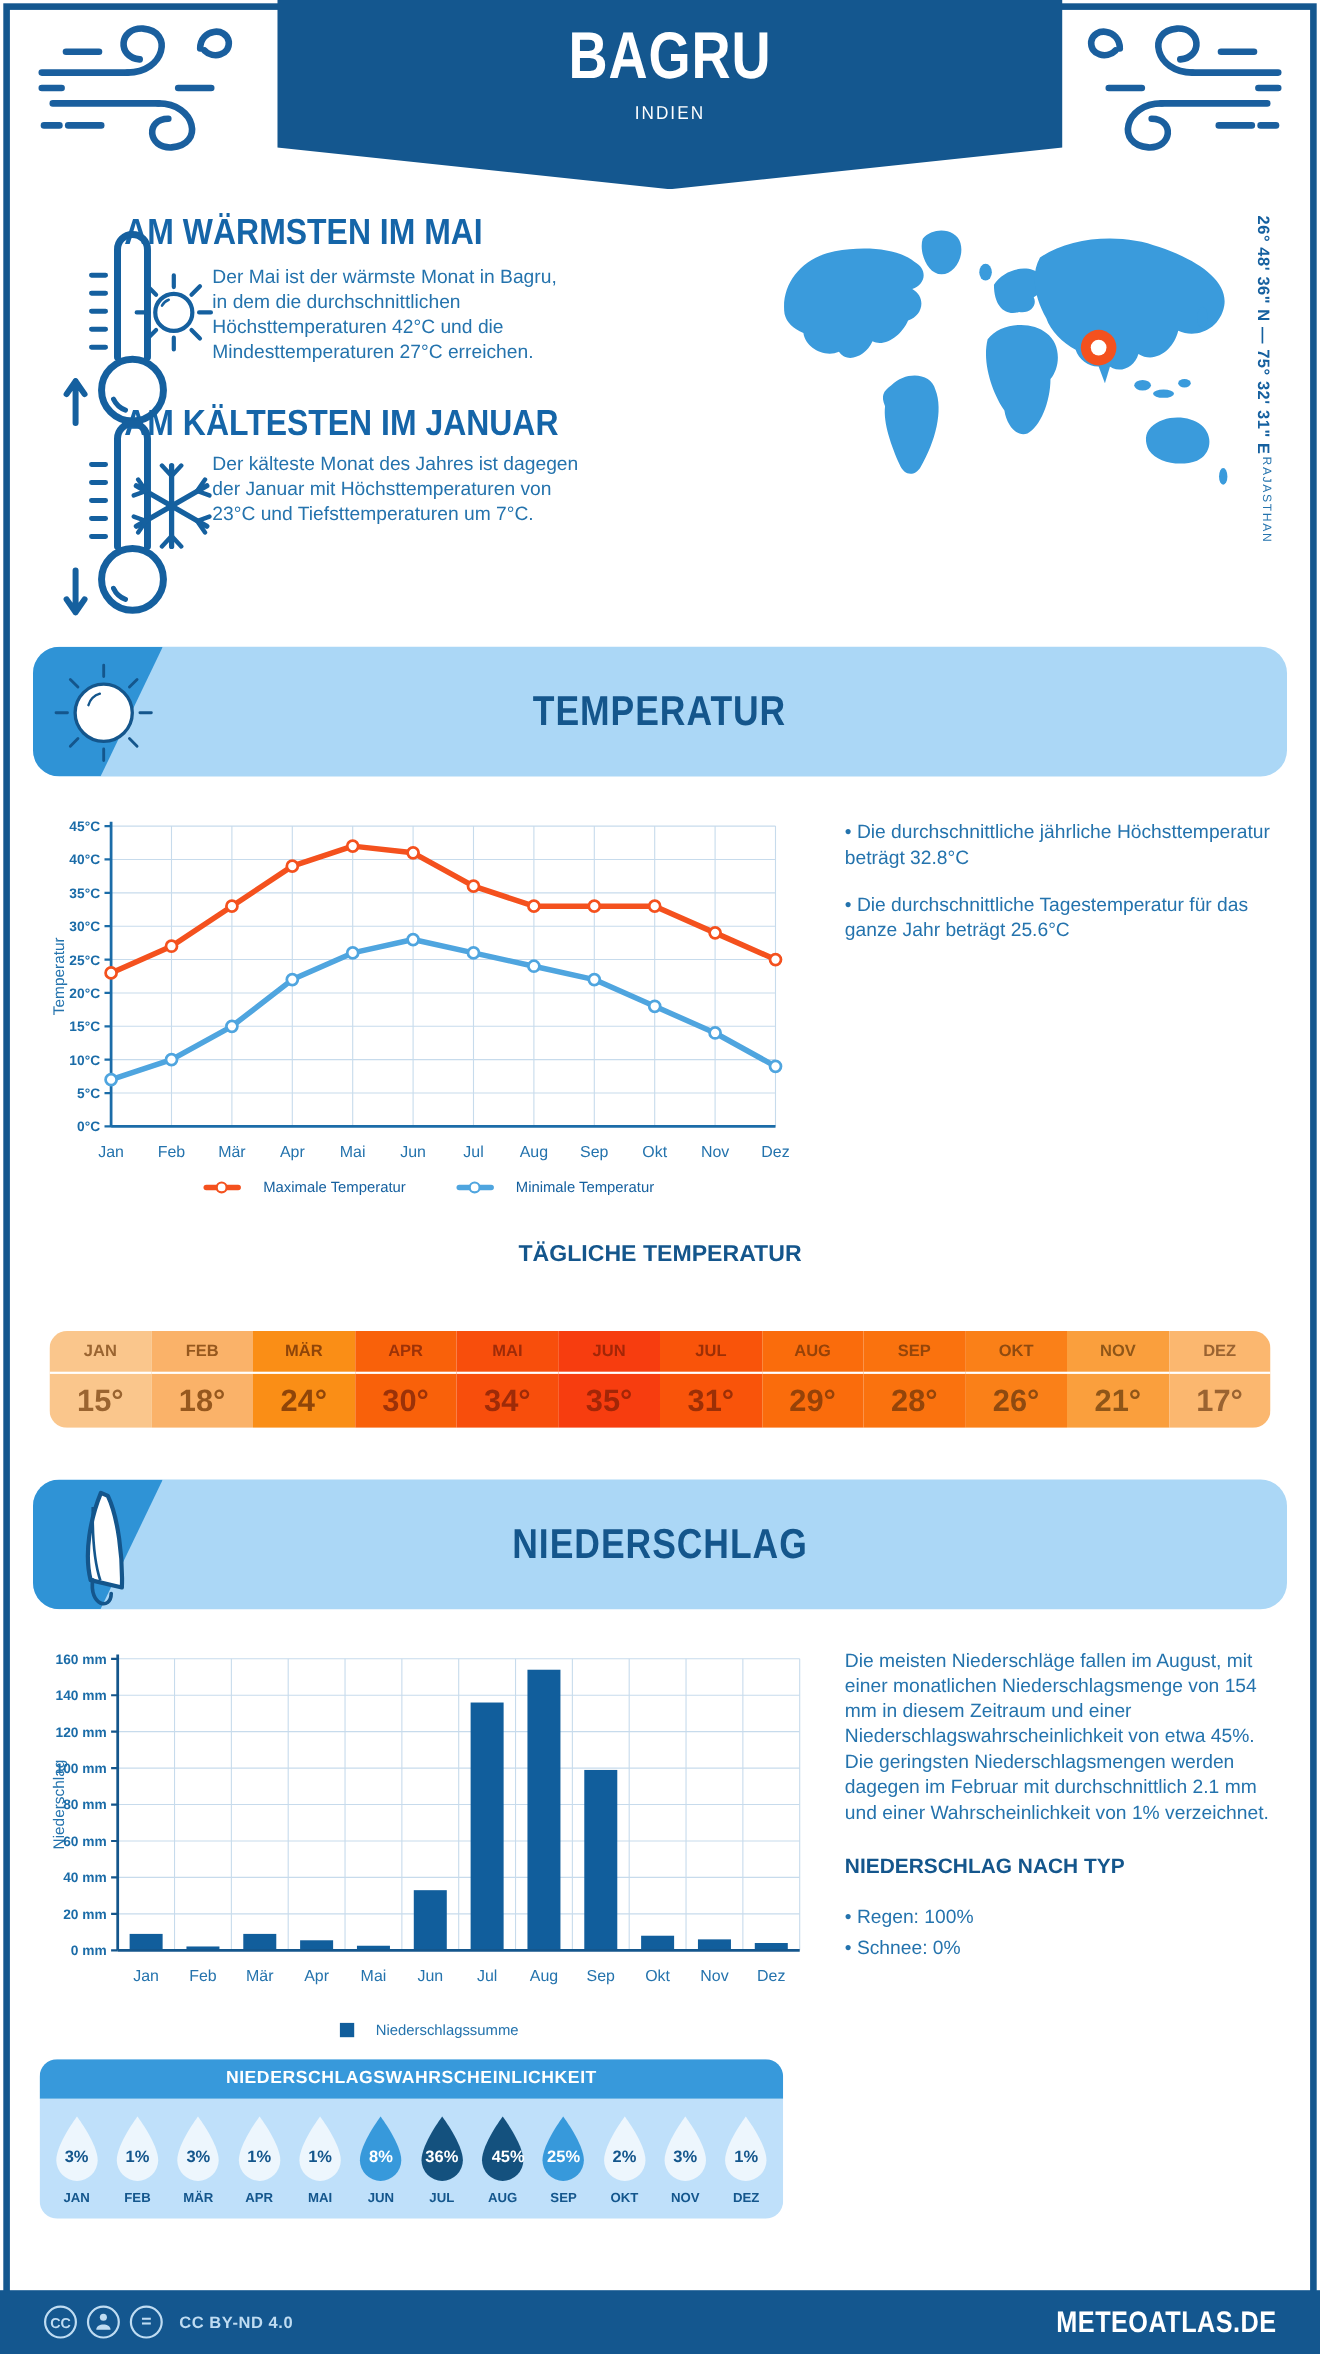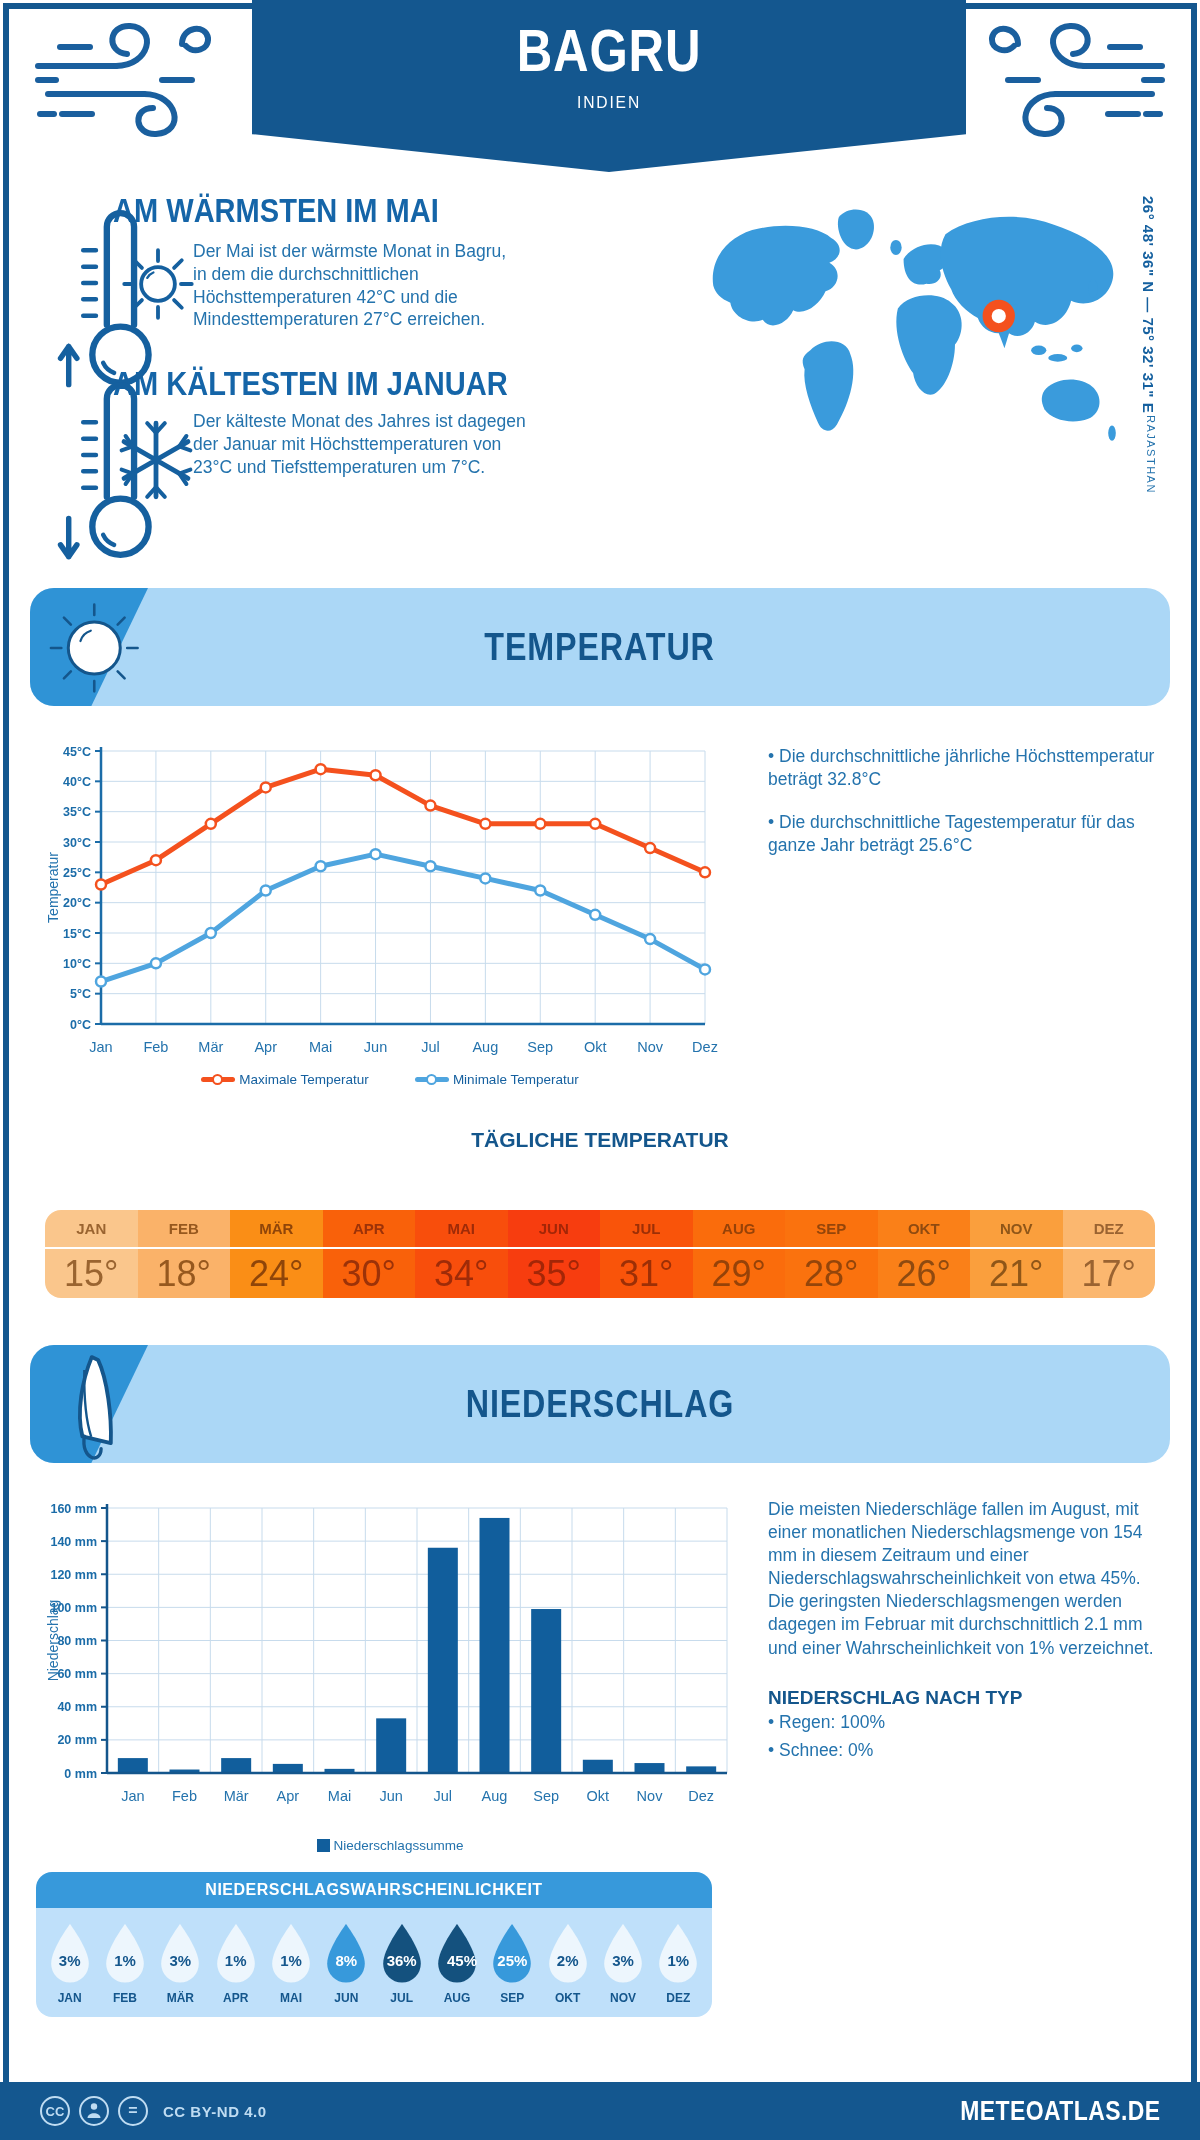"Maximale Temperatur" .legend-item { gap: 4px -> 20px }
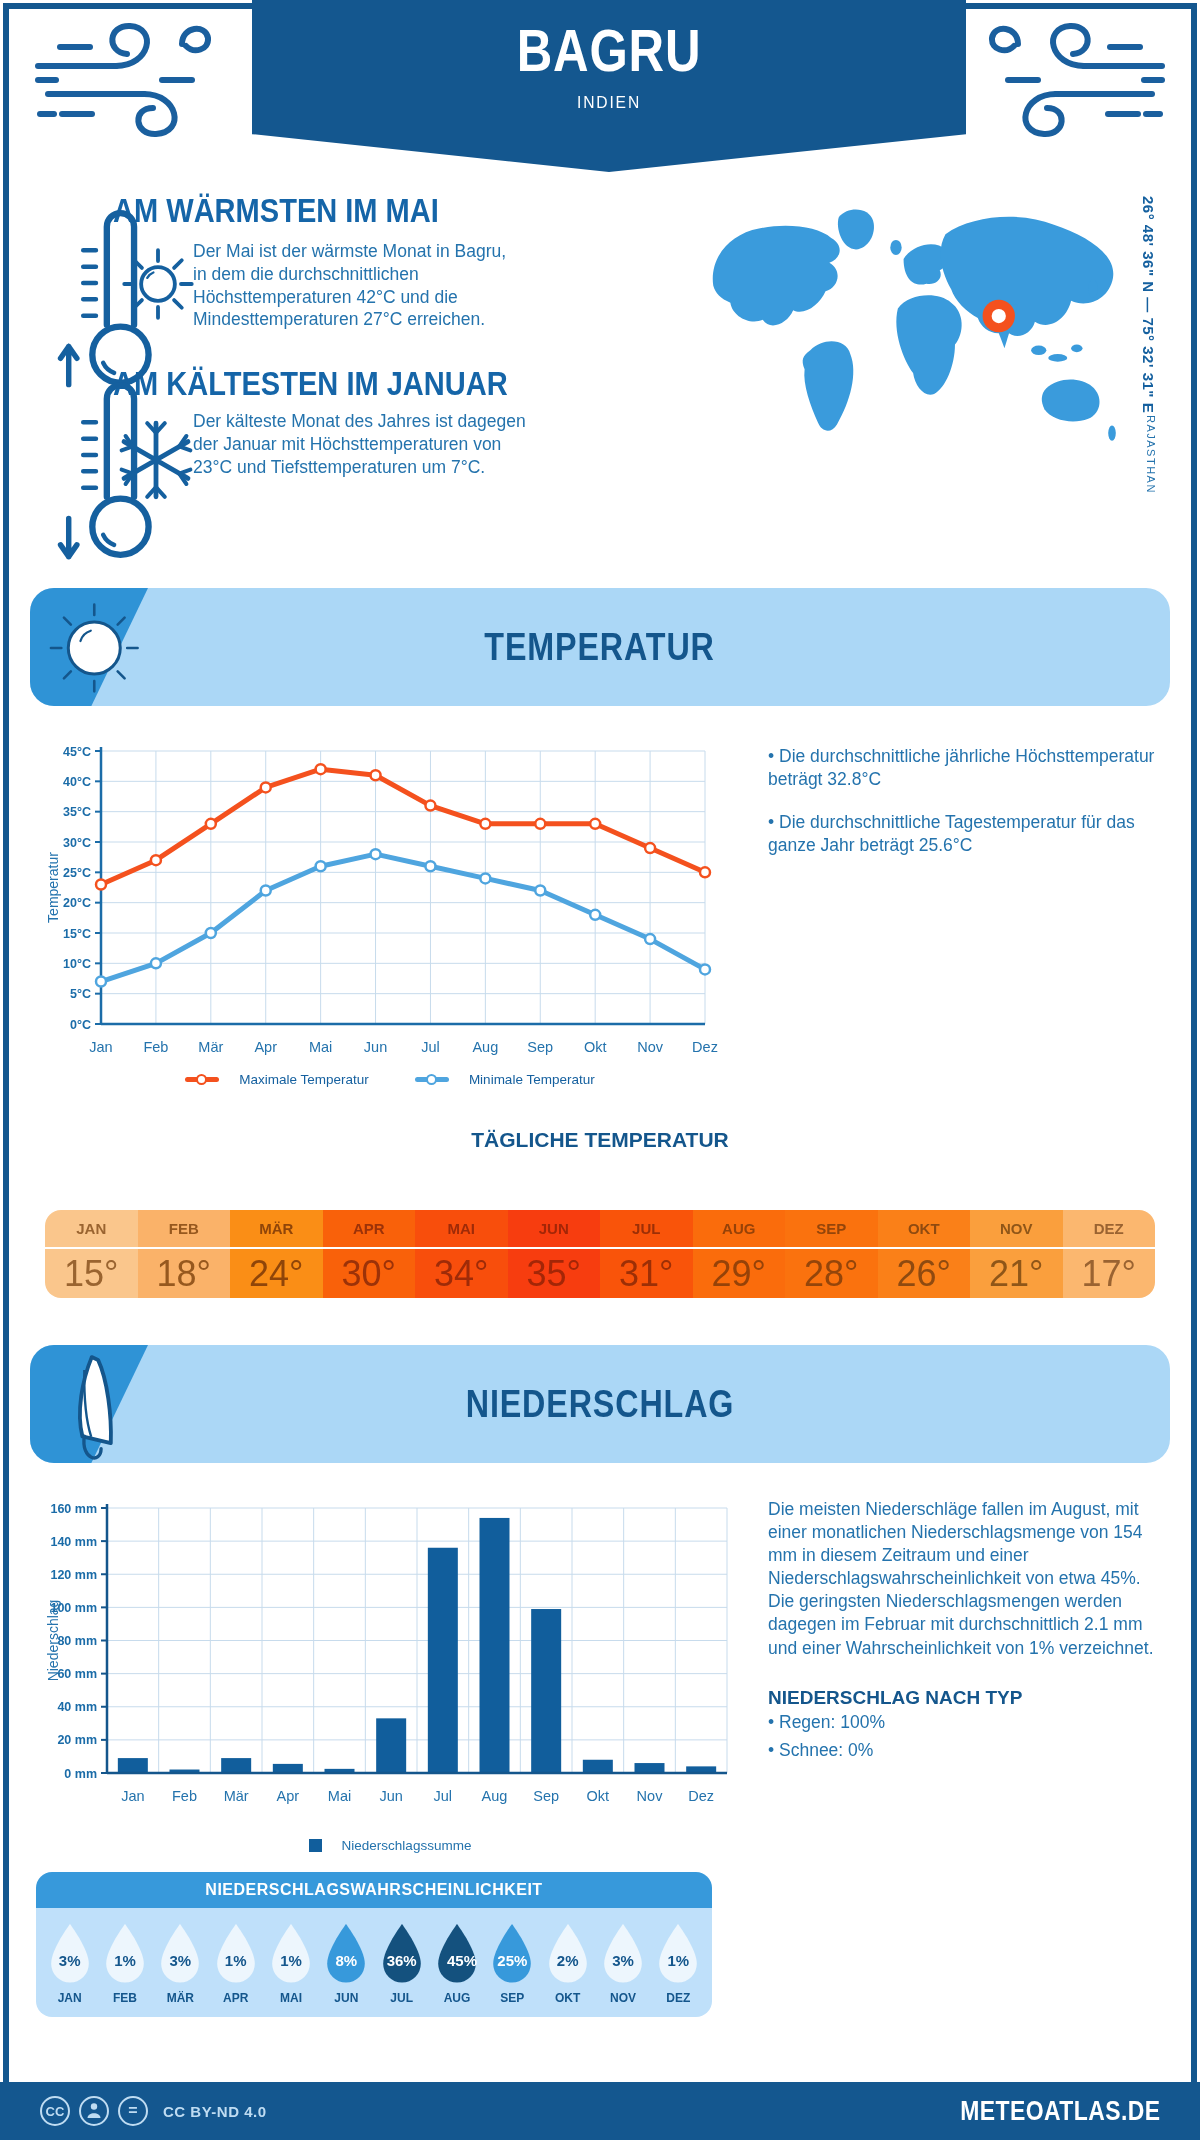"15°" .m-value { font-size: 36px -> 28px; font-weight: 400 -> 700 }
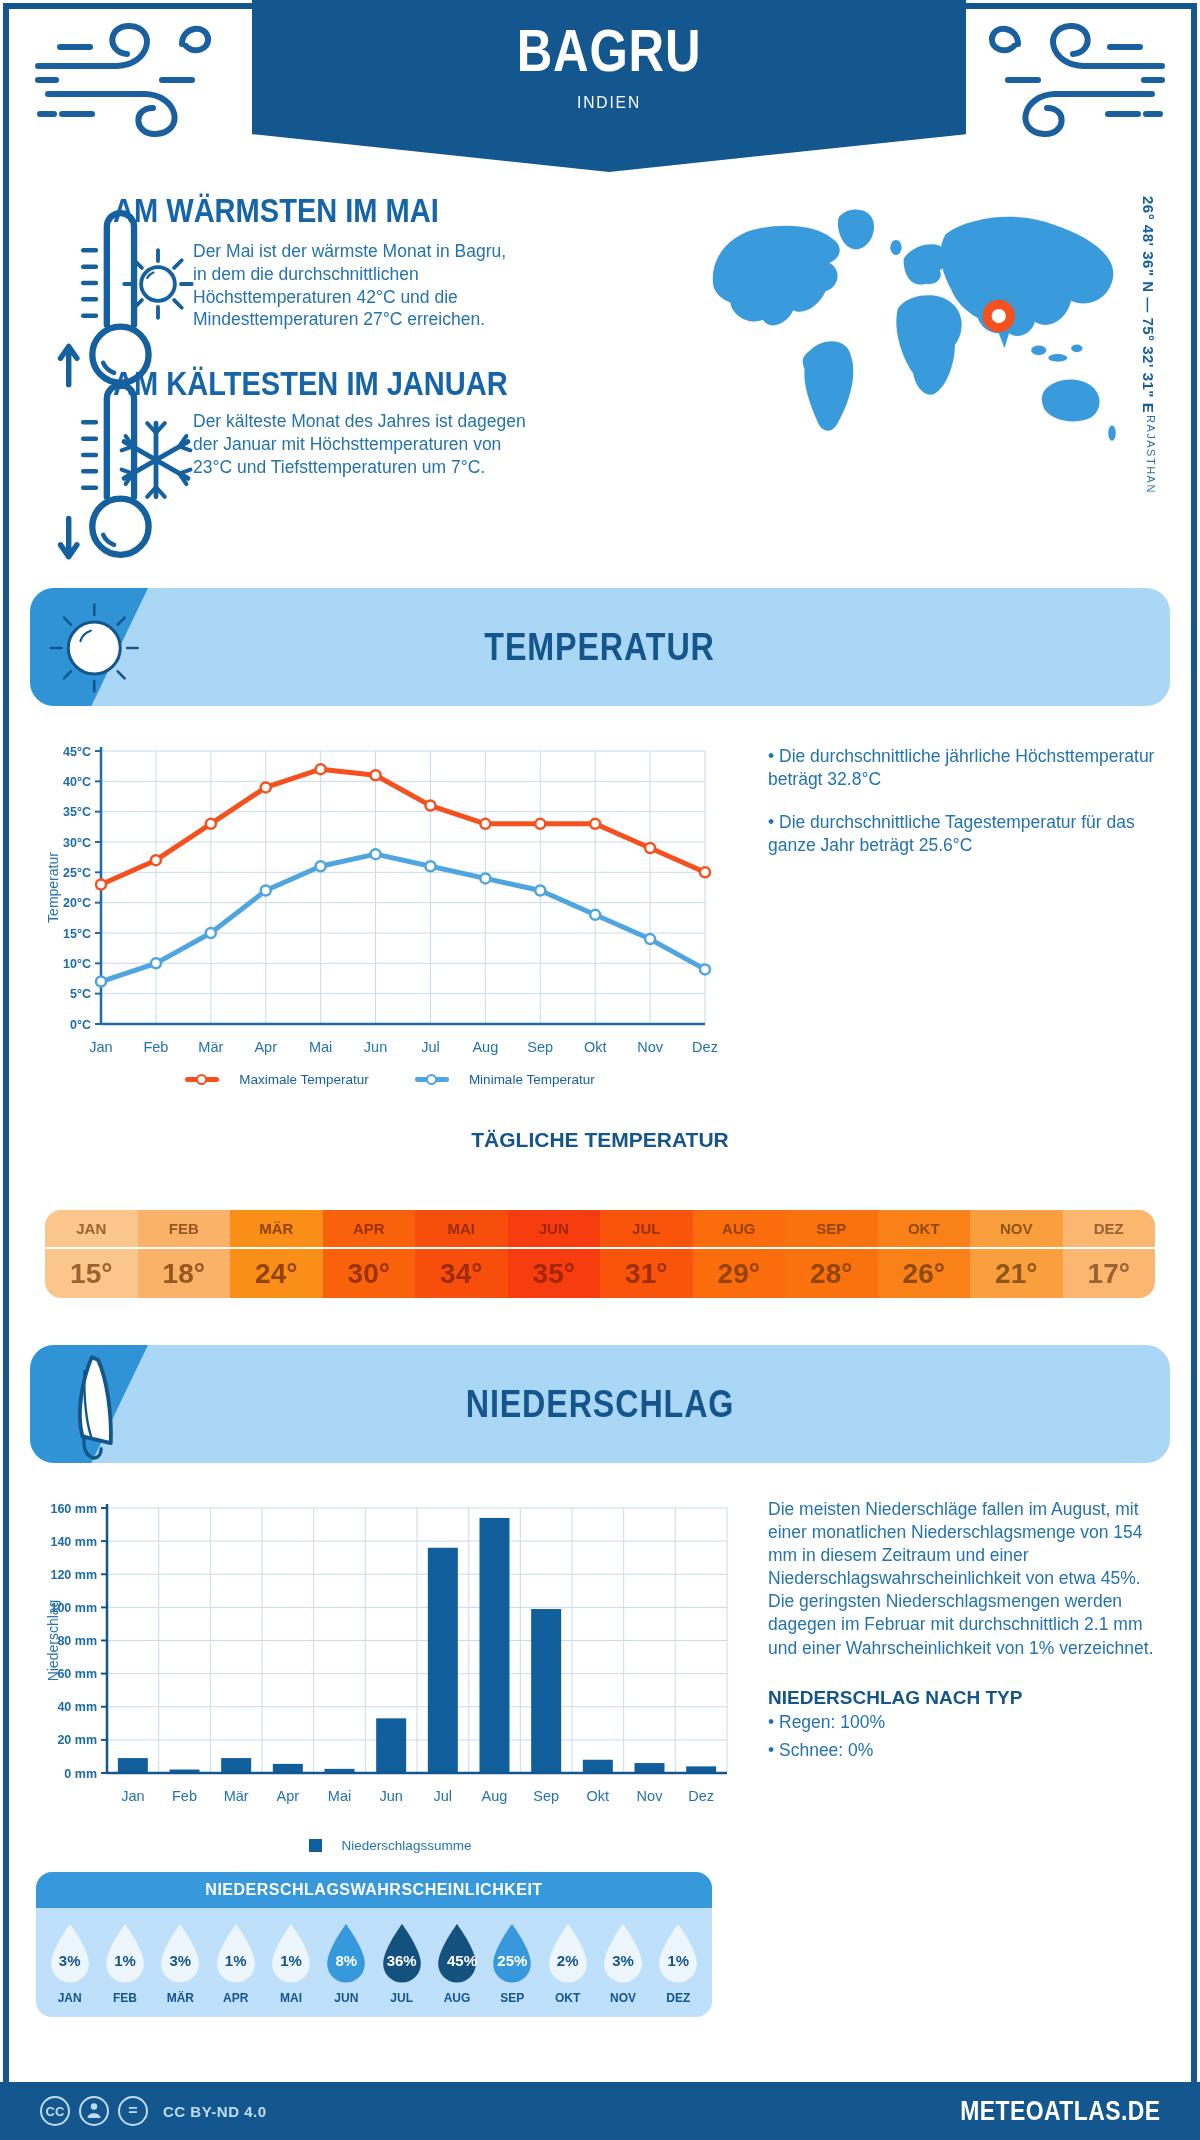"NIEDERSCHLAG NACH TYP" p.panel-heading { margin-bottom: 2px -> 22px }
